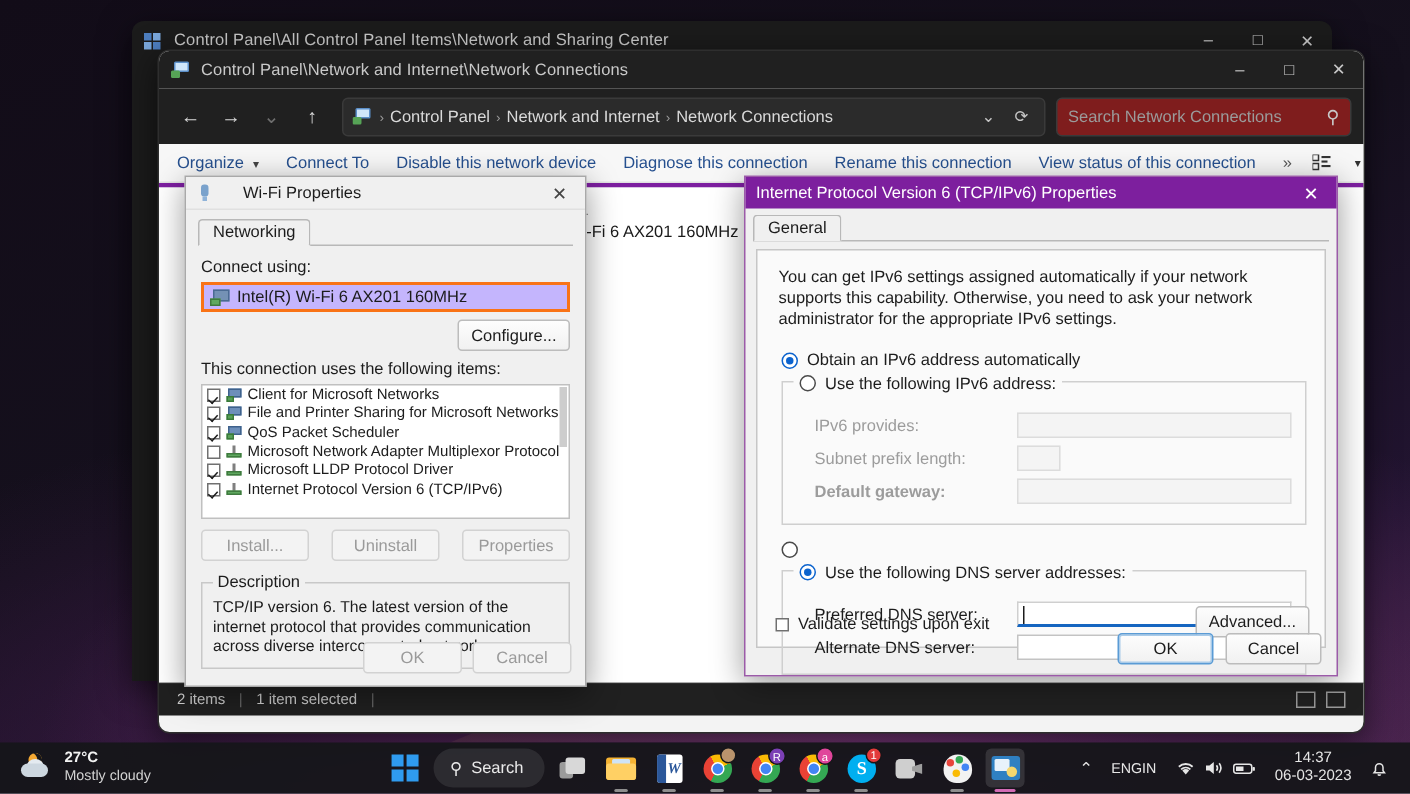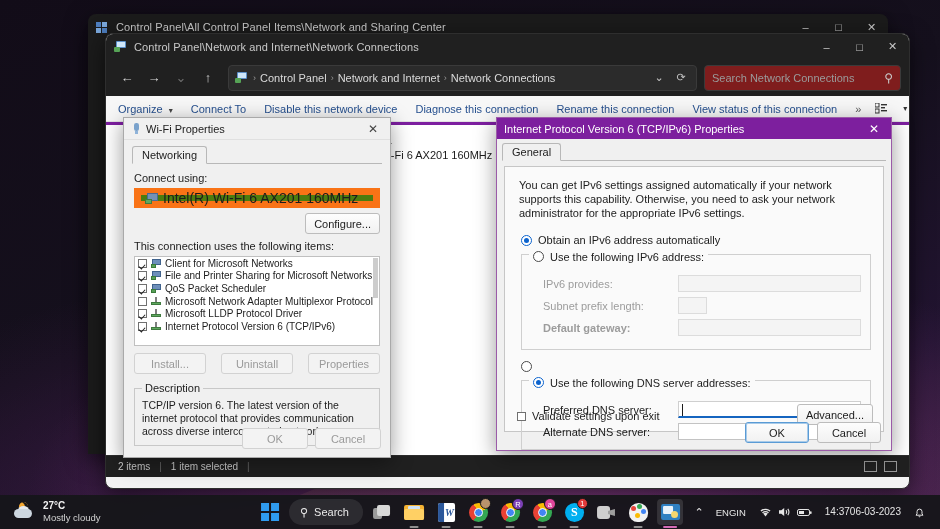"Wi-Fi Properties" .dlg-title .dtxt { margin-left: 2px -> 18px }
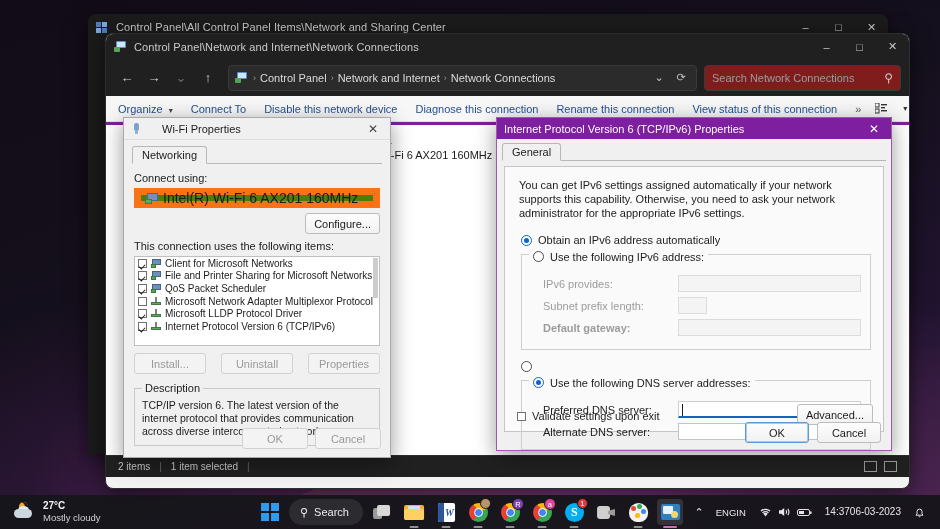"Intel(R) Wi-Fi 6 AX201 160MHz" .adapter-box { background: #4d7c0f -> #c4b5fd; border: 7px solid #f97316 -> 2px solid #f97316; font-size: 14px -> 11px }
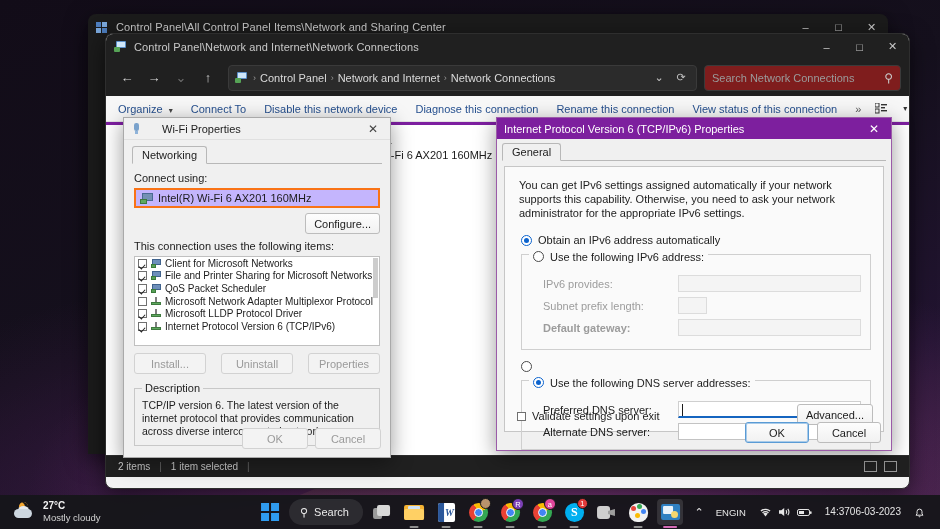"14:37" .clock { flex-direction: none -> column }
